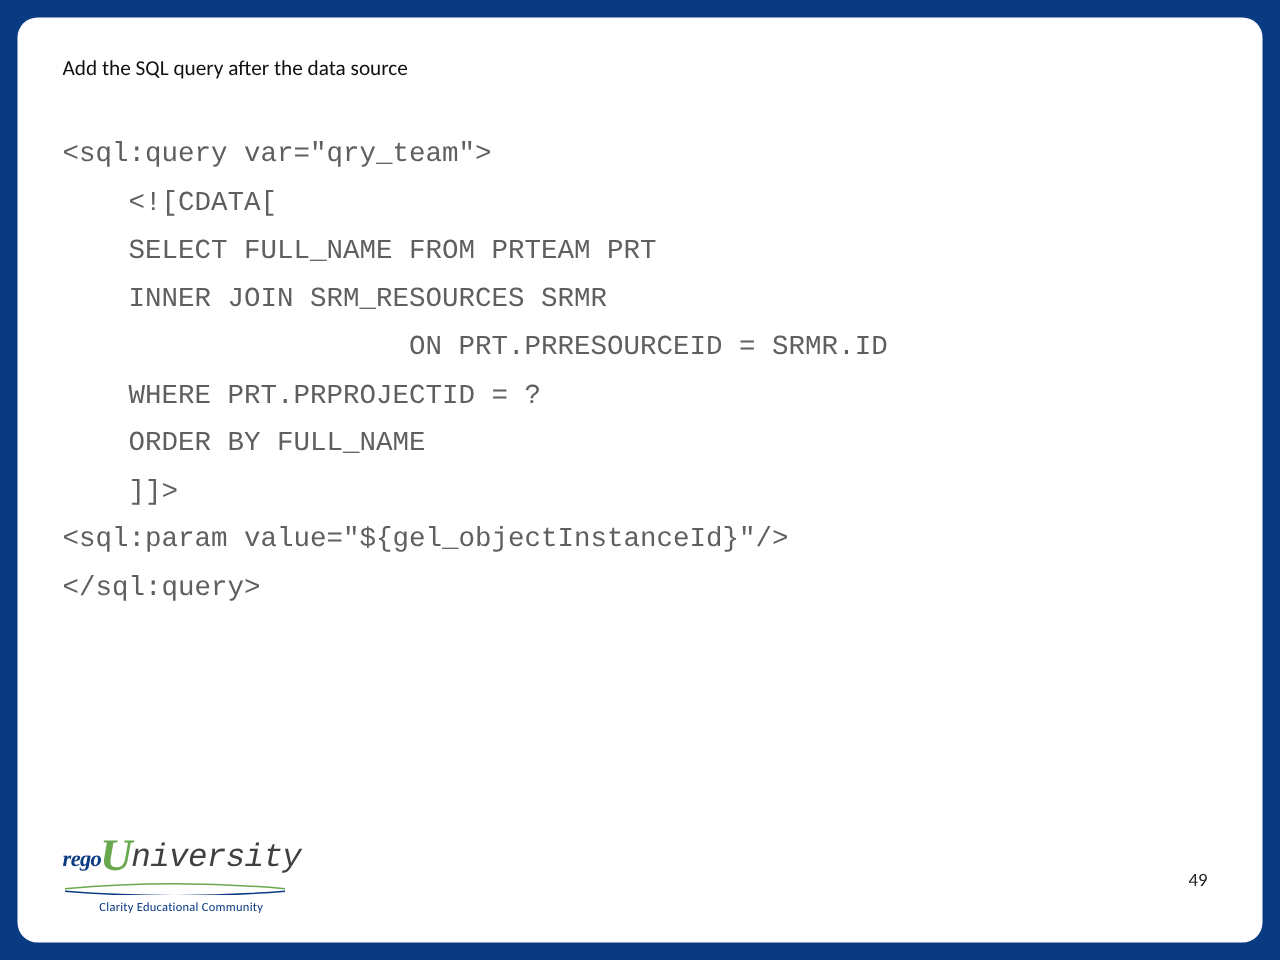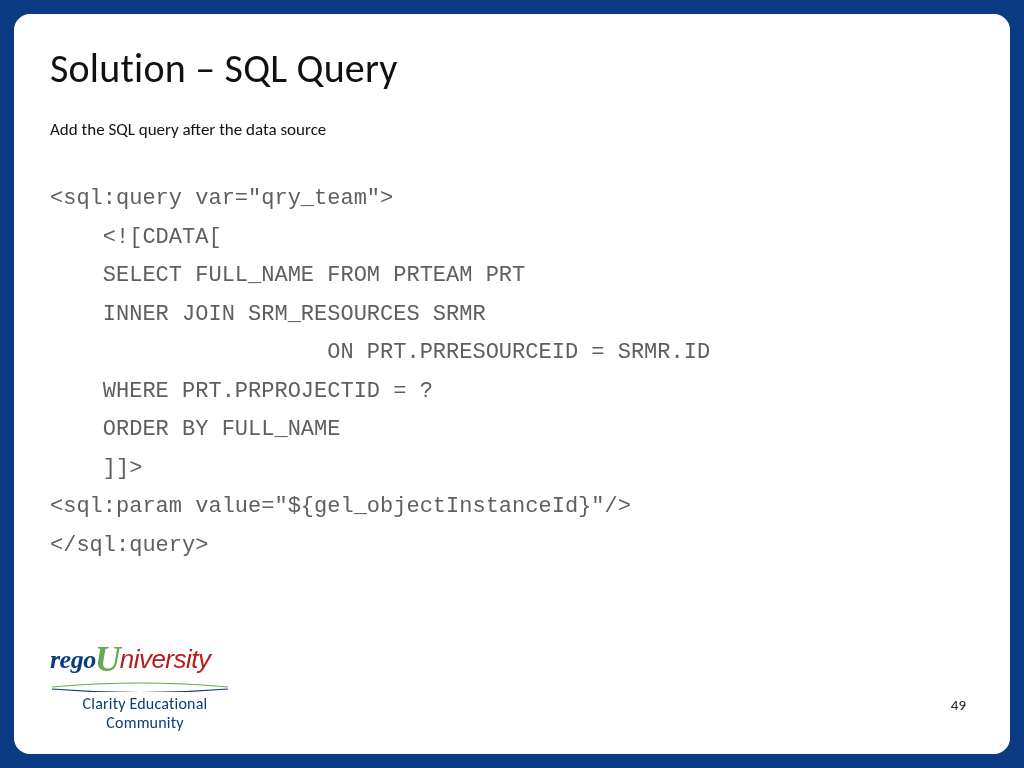"Solution – SQL Query" h1.title { html: <h1>Solution – SQL Query</h1> -> none }
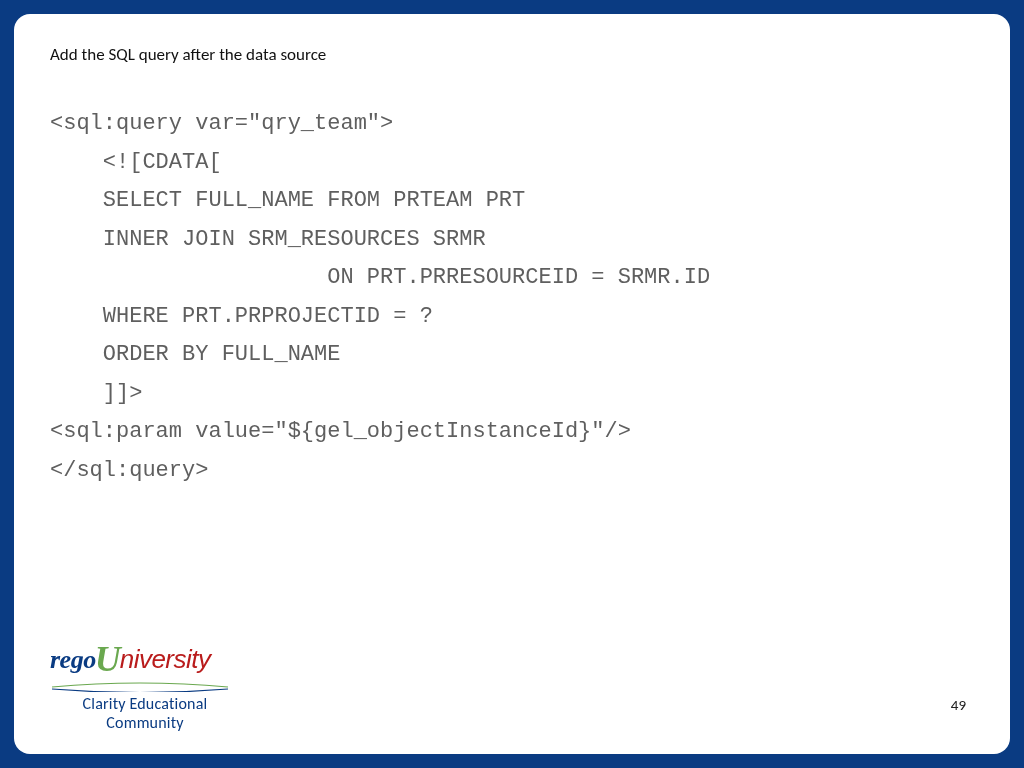"rego" .logo-rego { font-size: 26px -> 18px }
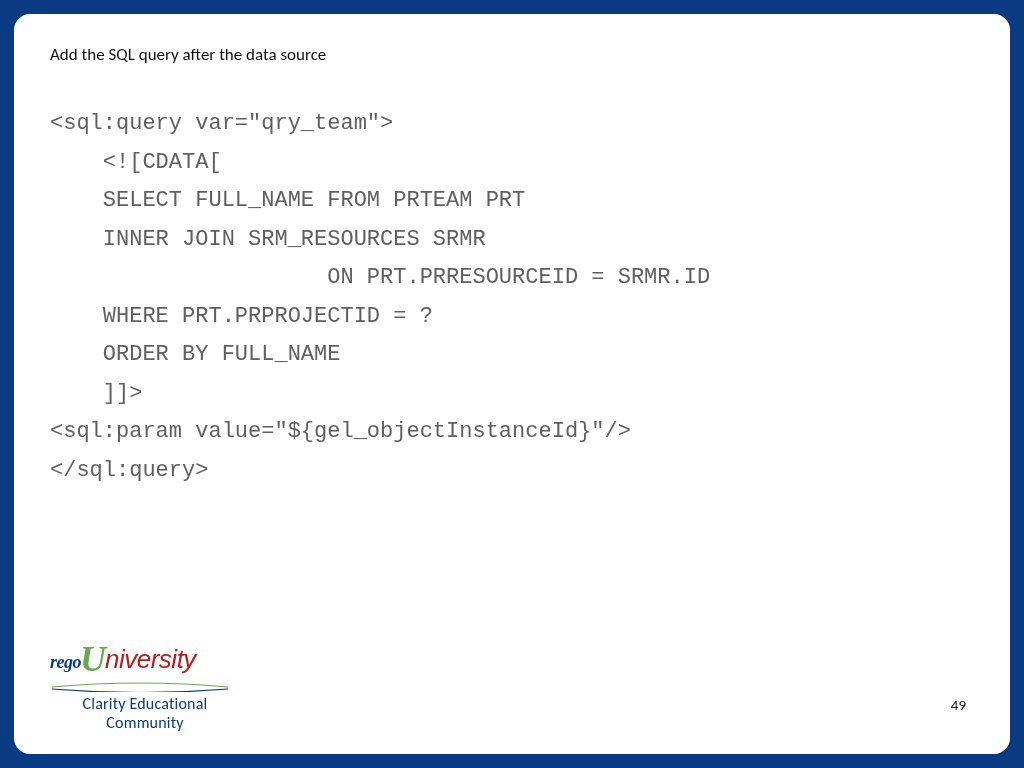"niversity" .logo-niv { color: #b91c1c -> #404040; font-family: Liberation Sans, sans-serif -> Liberation Mono, monospace }
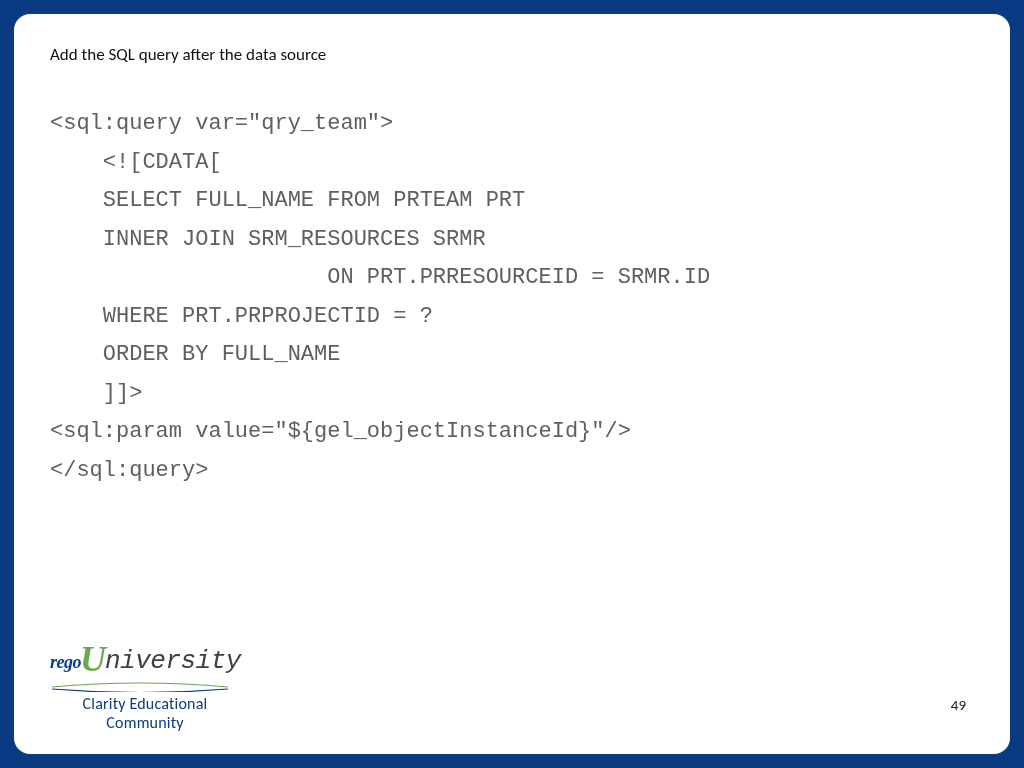"Clarity Educational Community" .logo-tag { font-size: 16px -> 10px }
